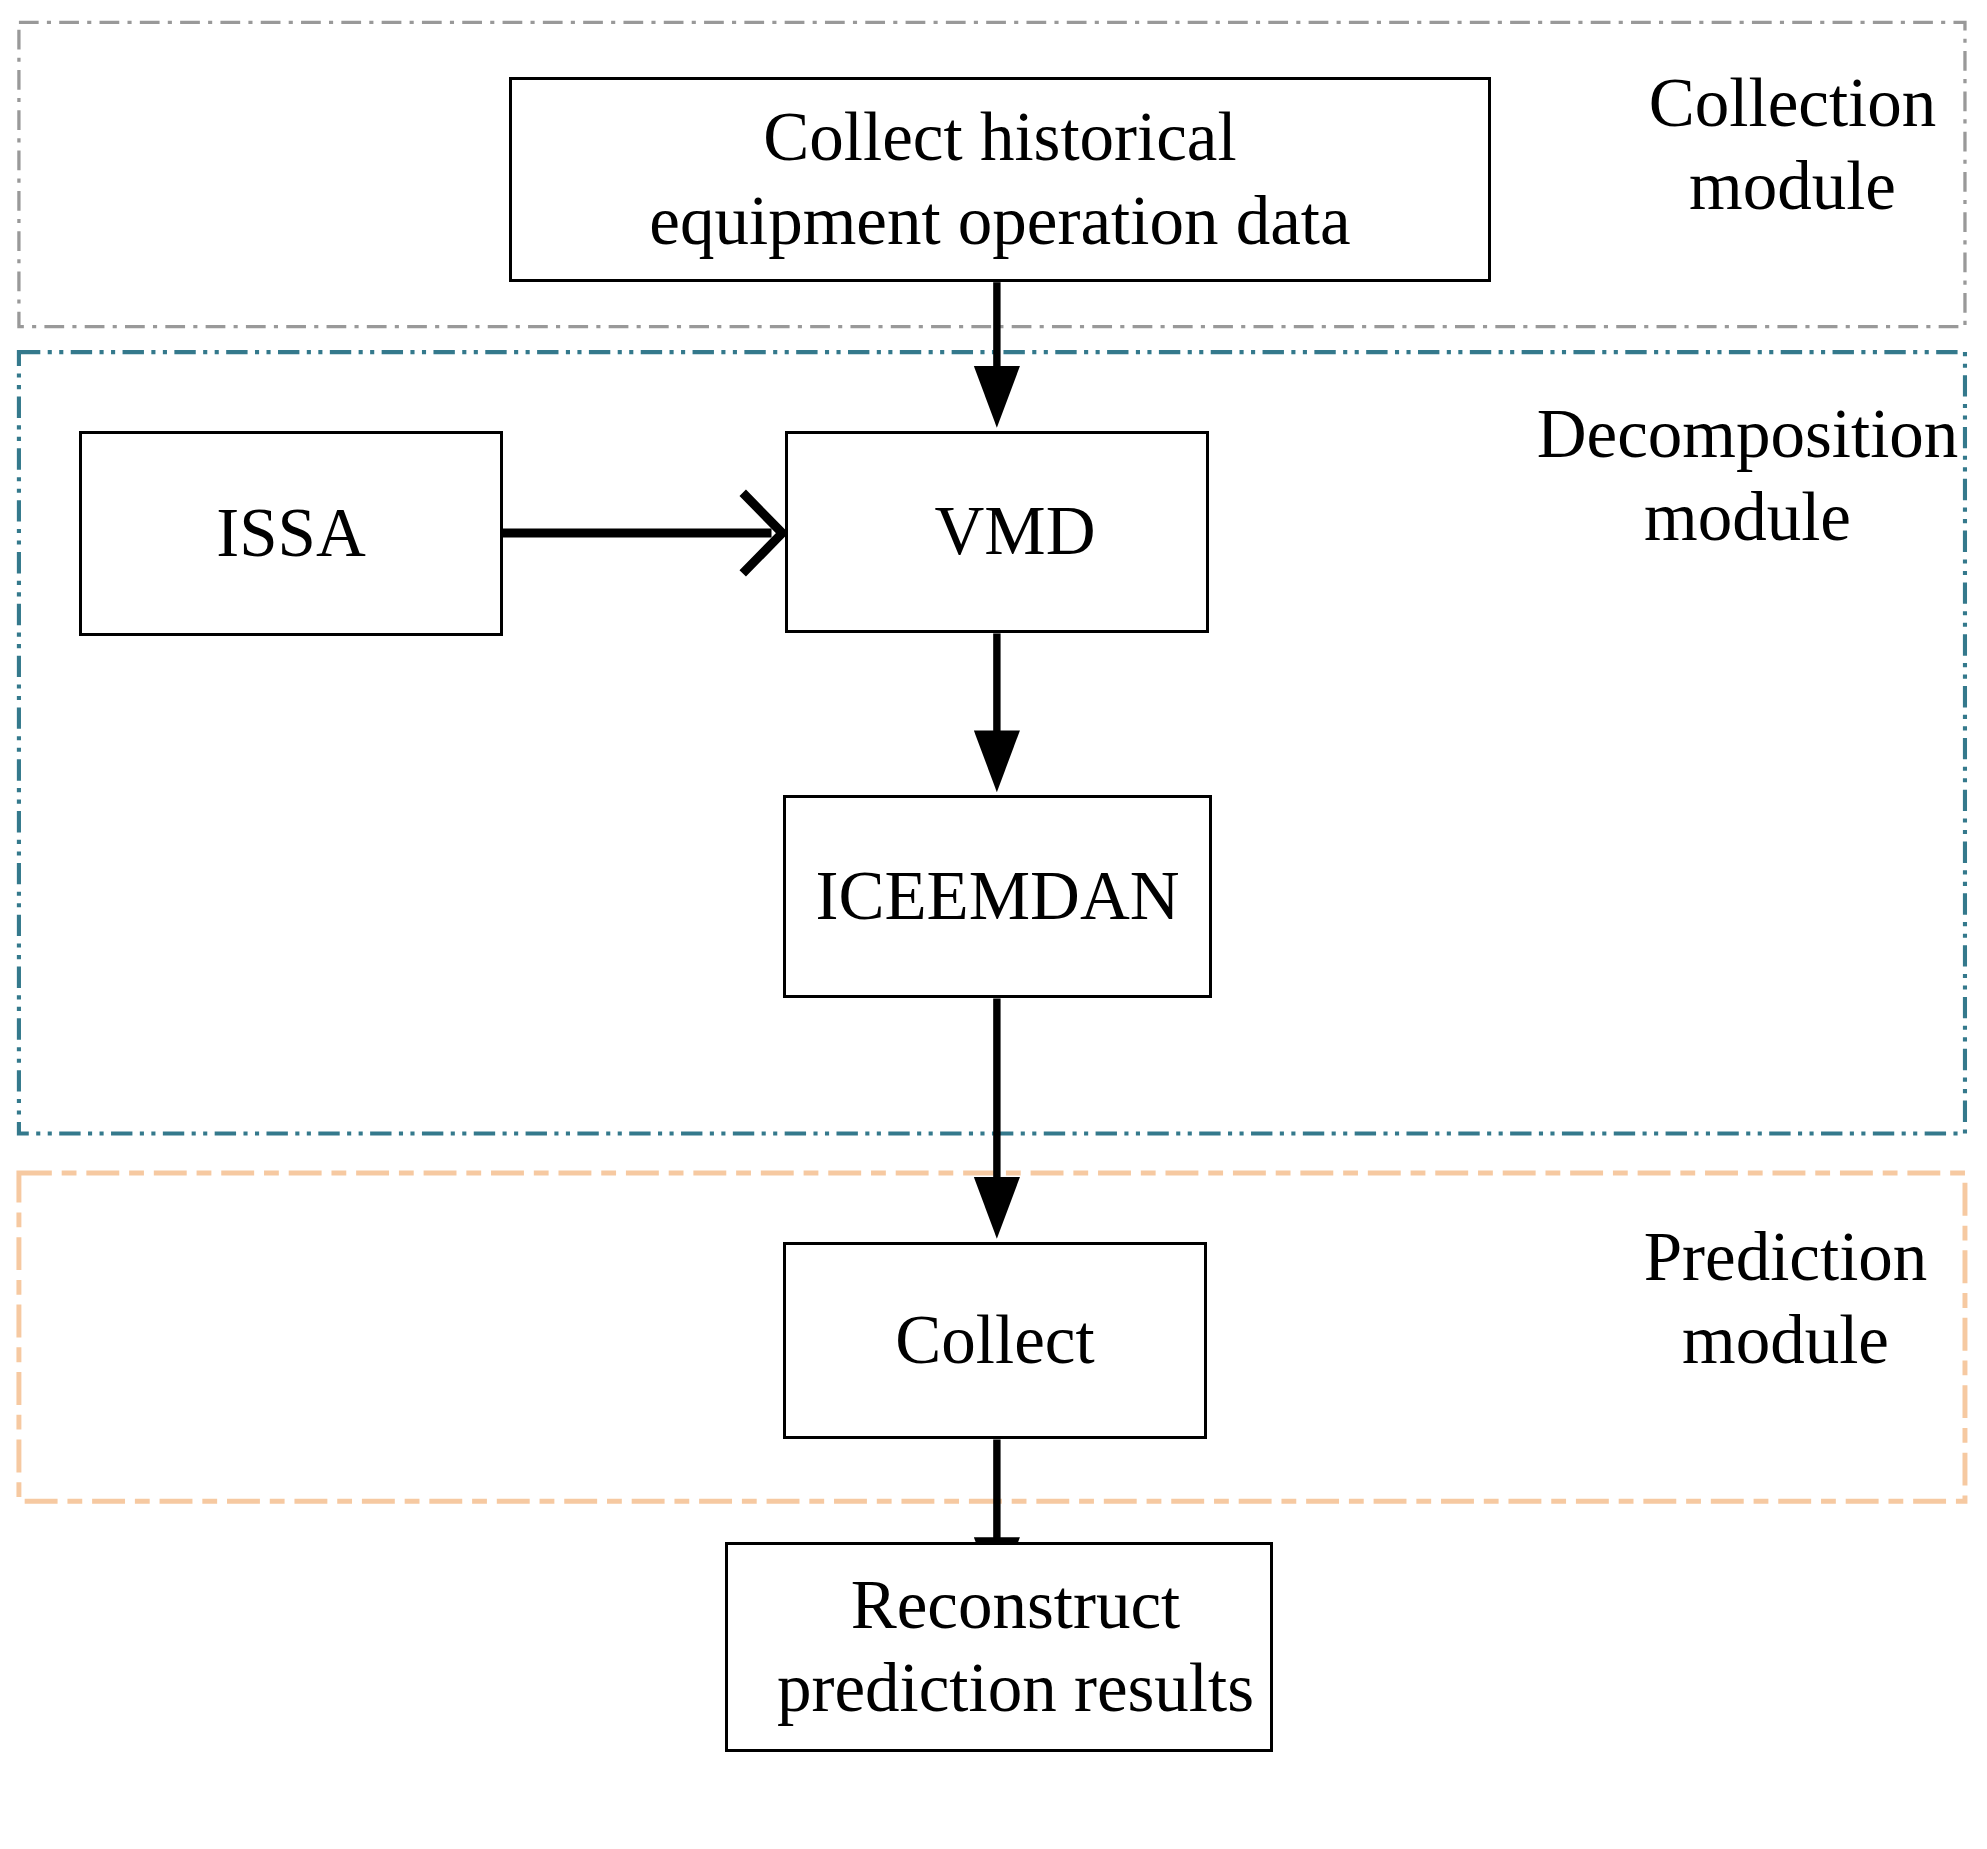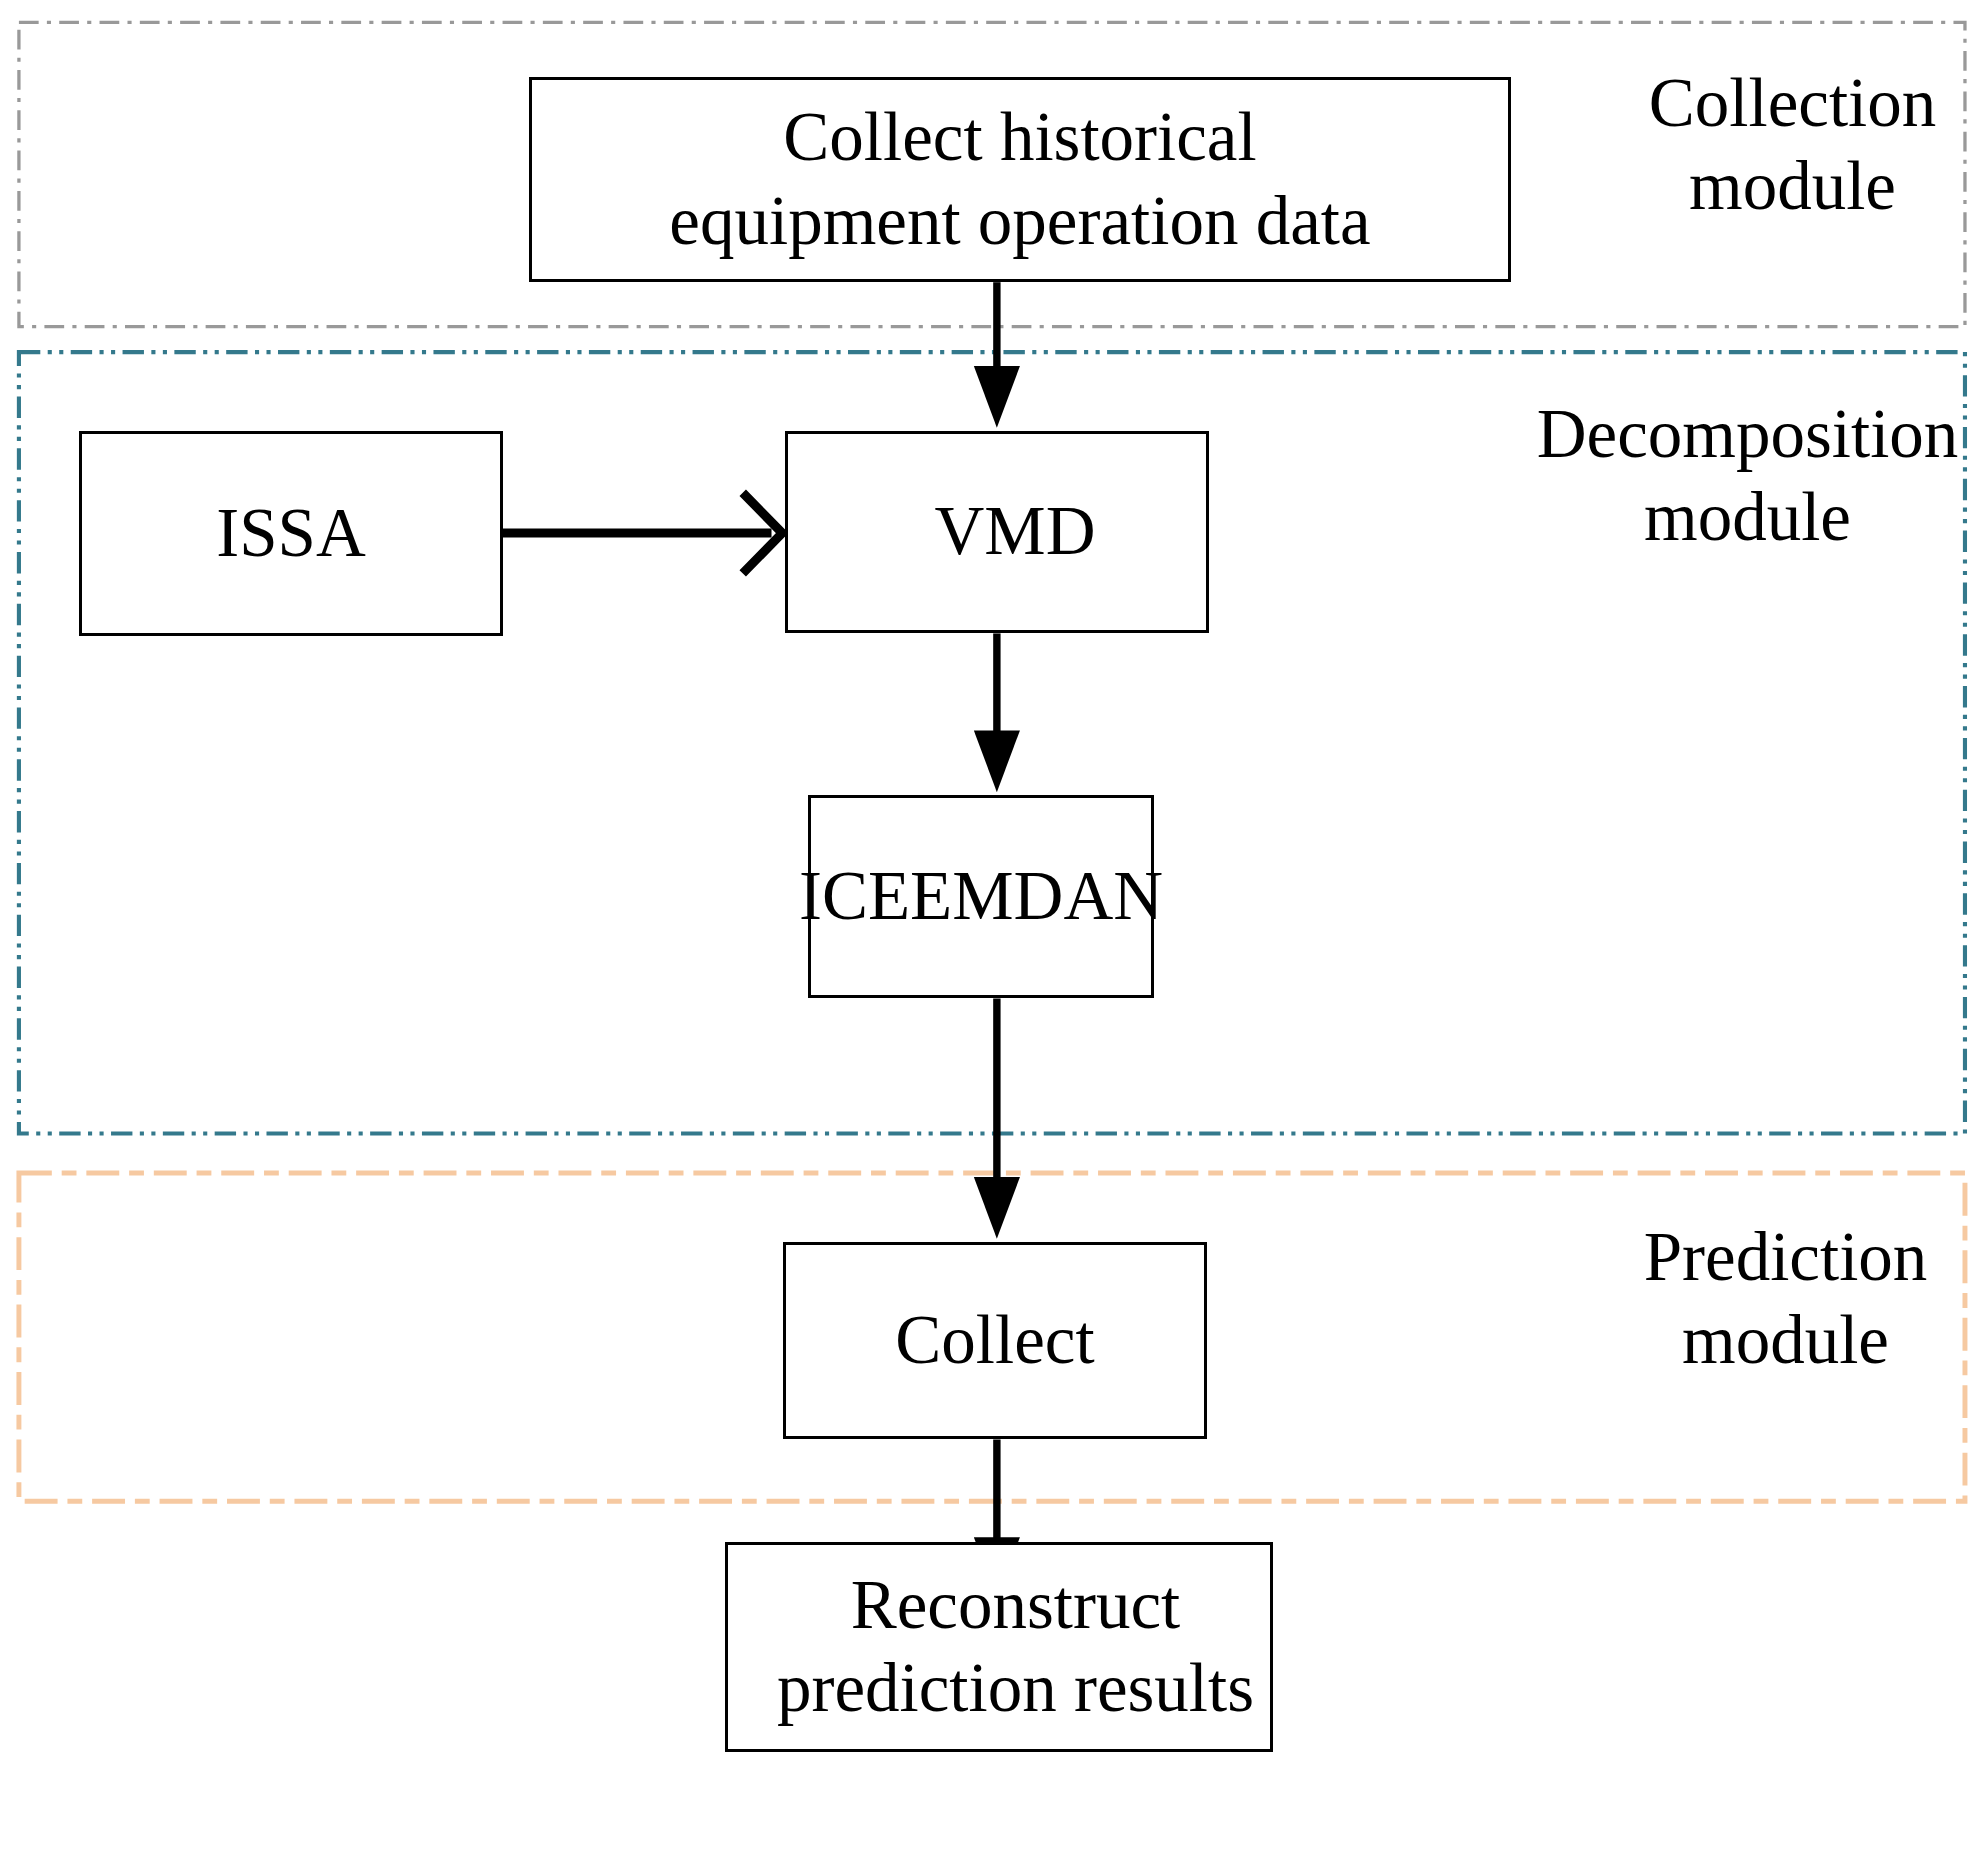"Collect historical" #node-collect { margin-left: 20px -> none }
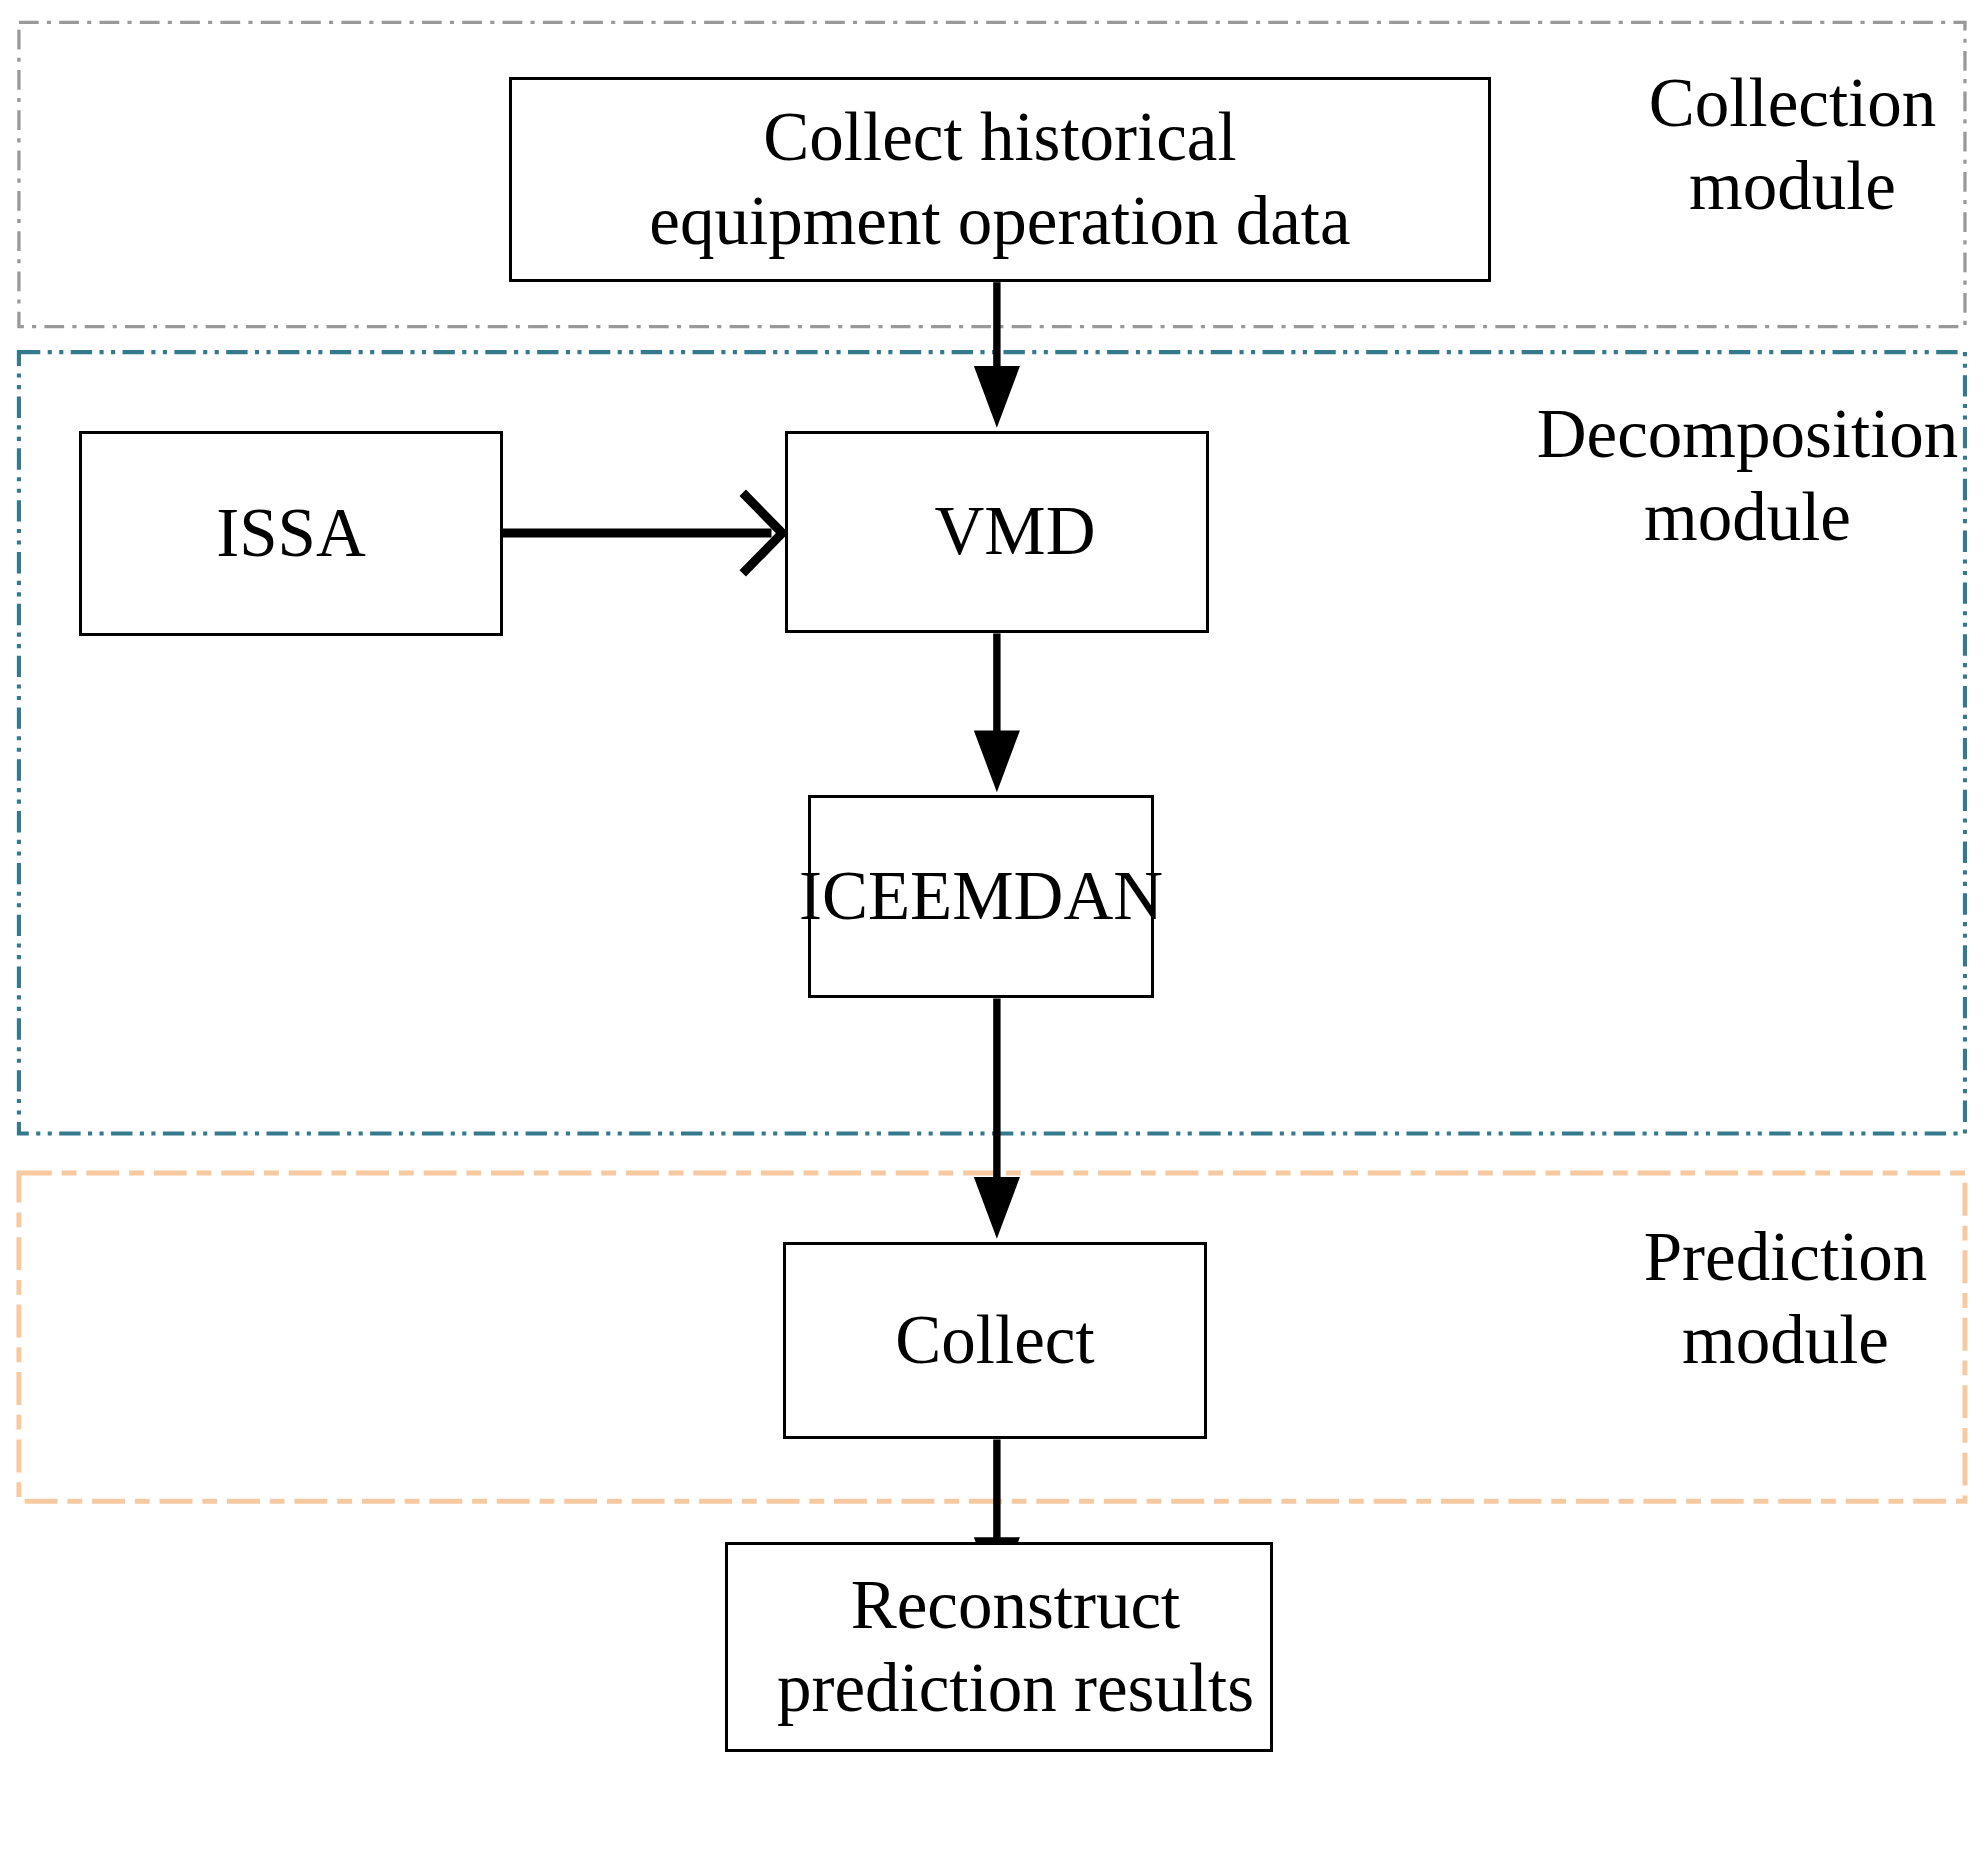"ICEEMDAN" #node-iceemdan { left: 808px -> 783px; width: 346px -> 429px }
